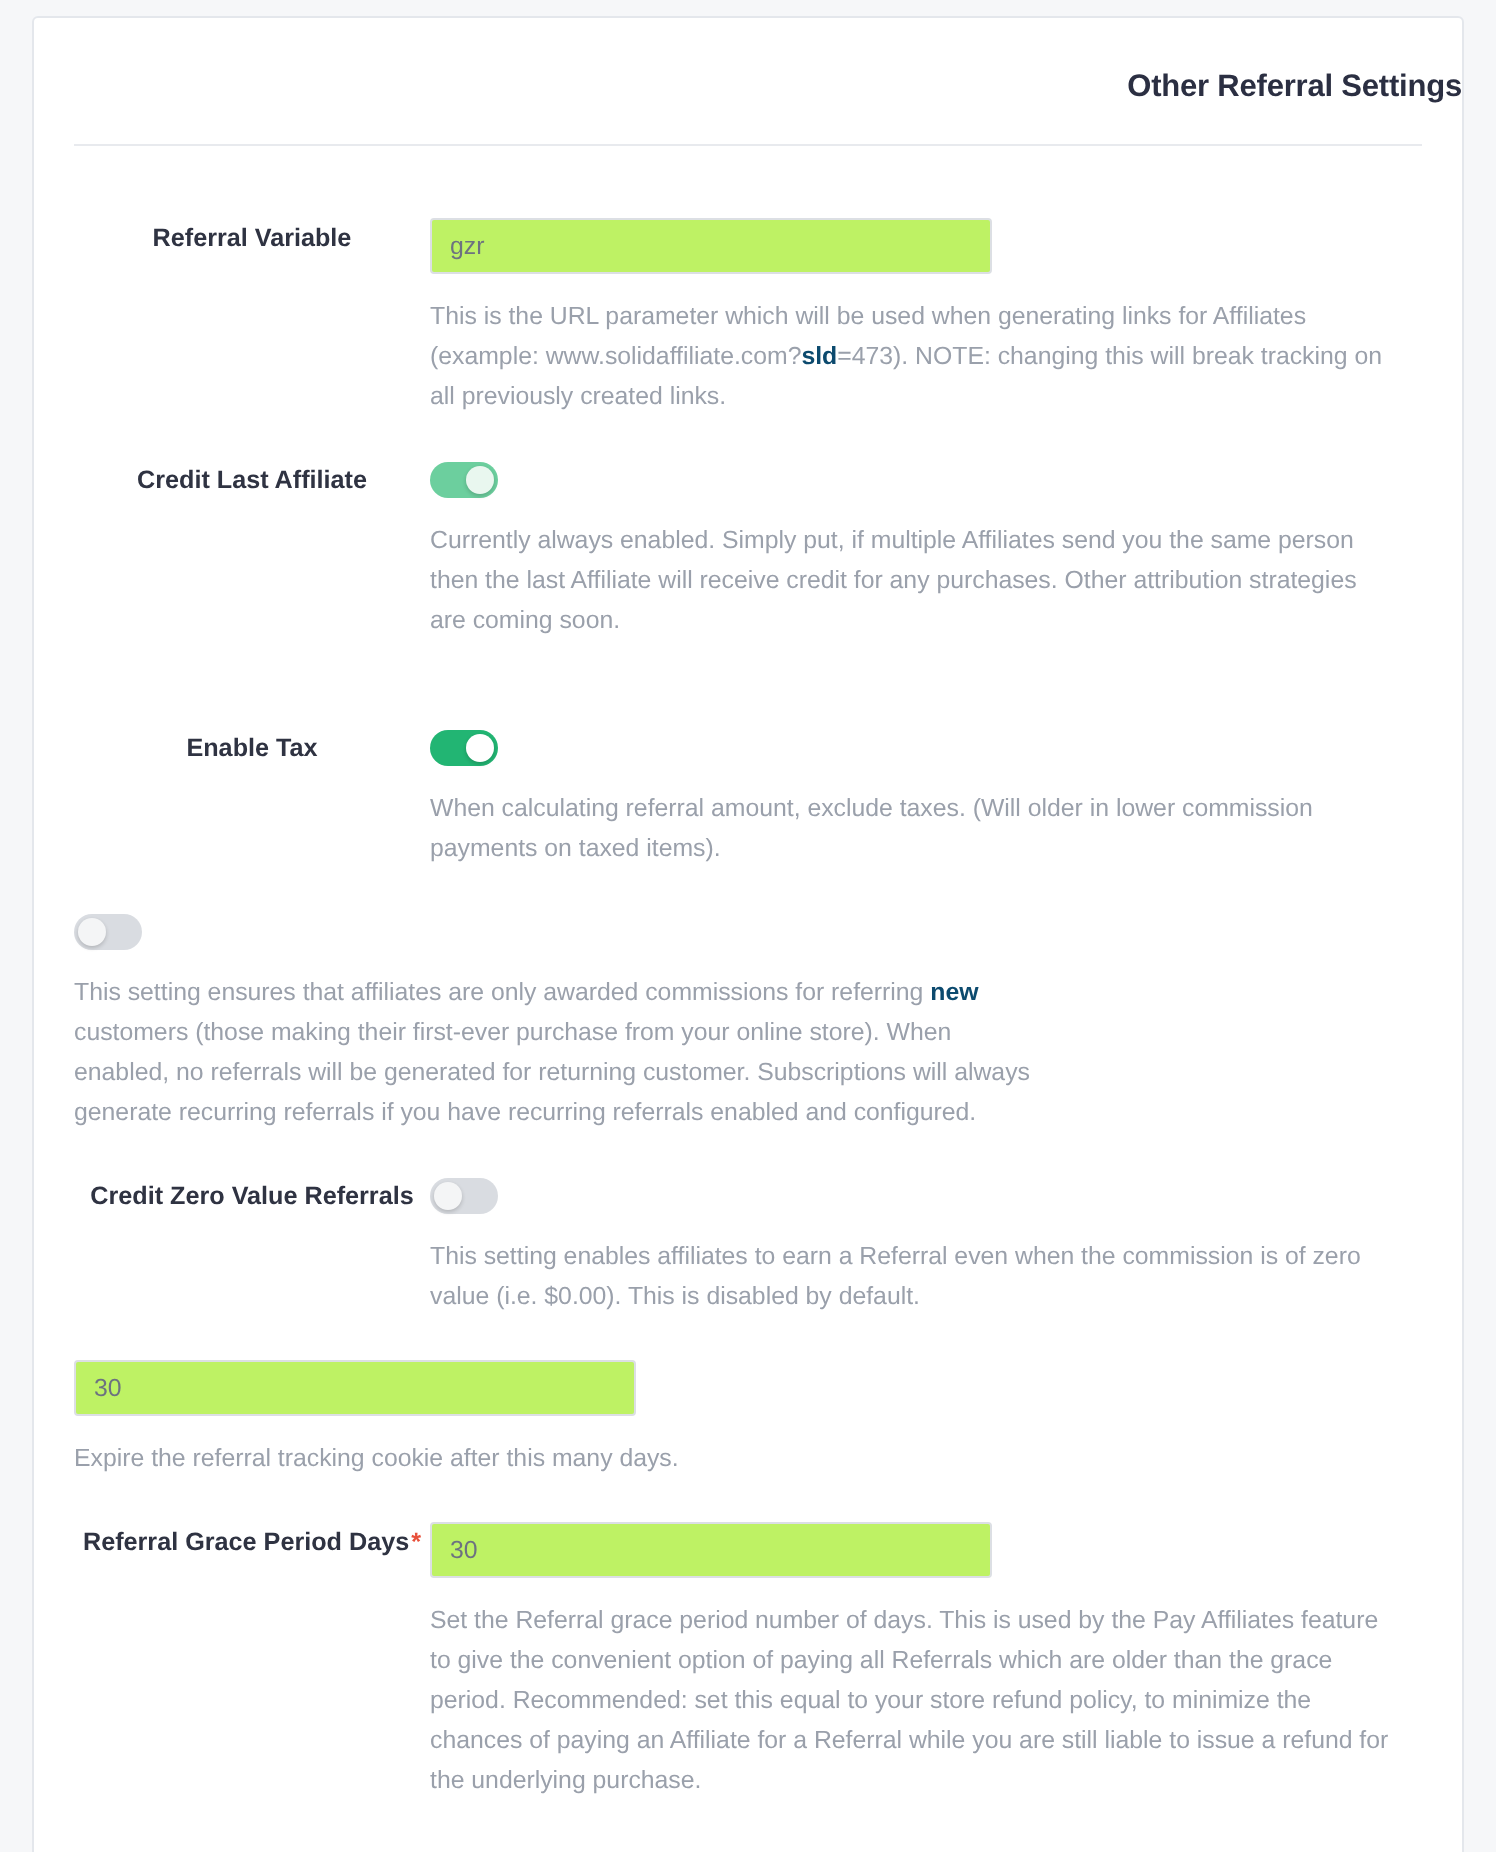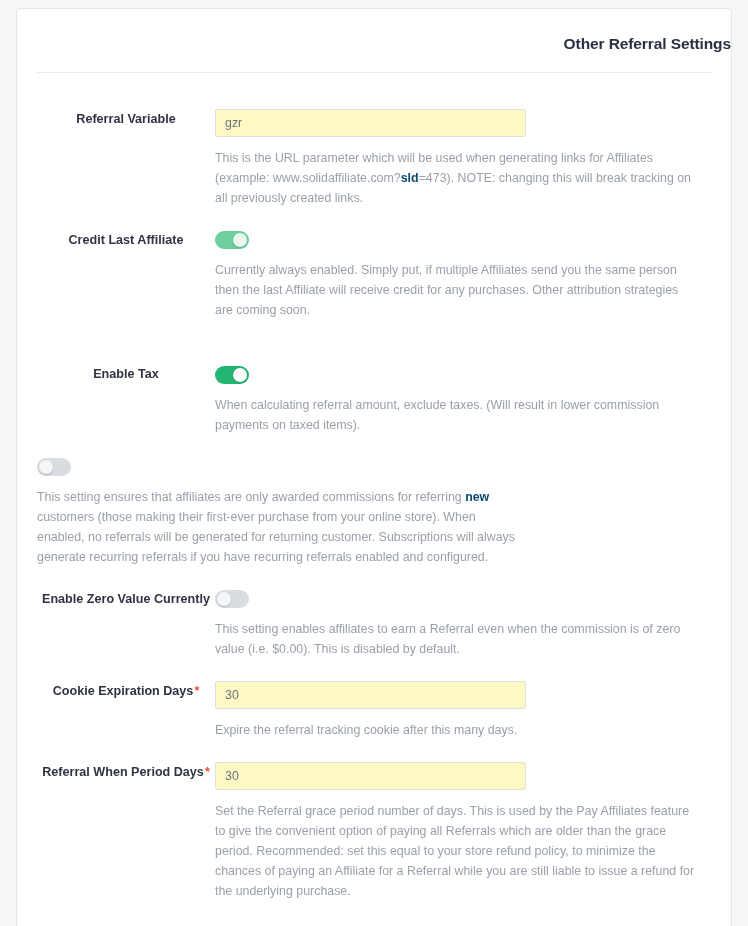"gzr" .text-input { background: #fef9c3 -> #bef264; width: 311px -> 281px }
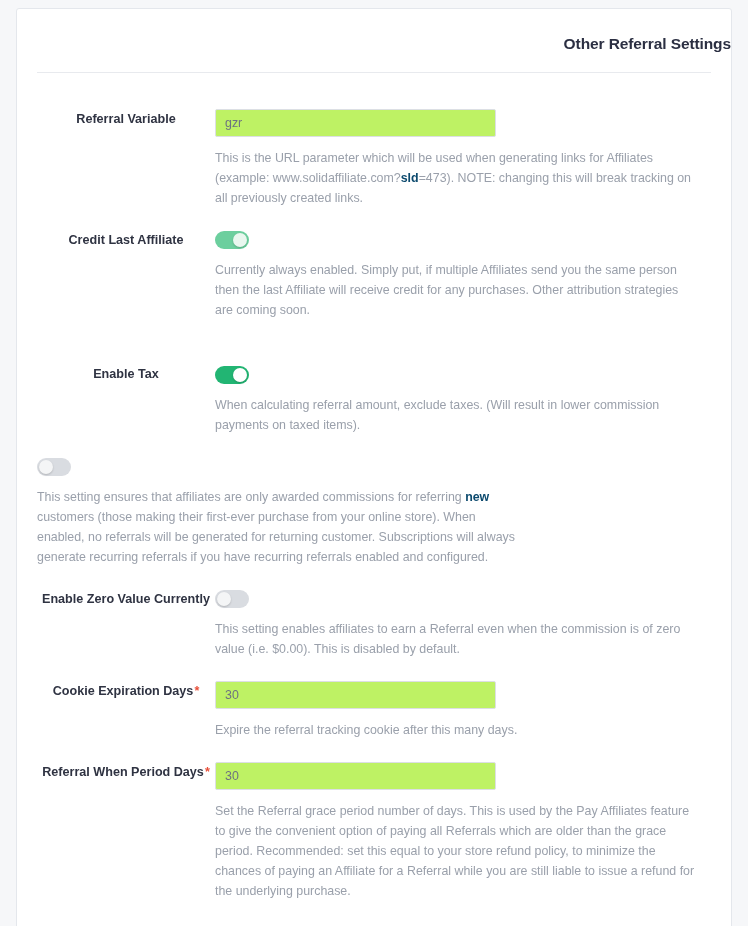"When calculating referral amount," span { text: result -> older }
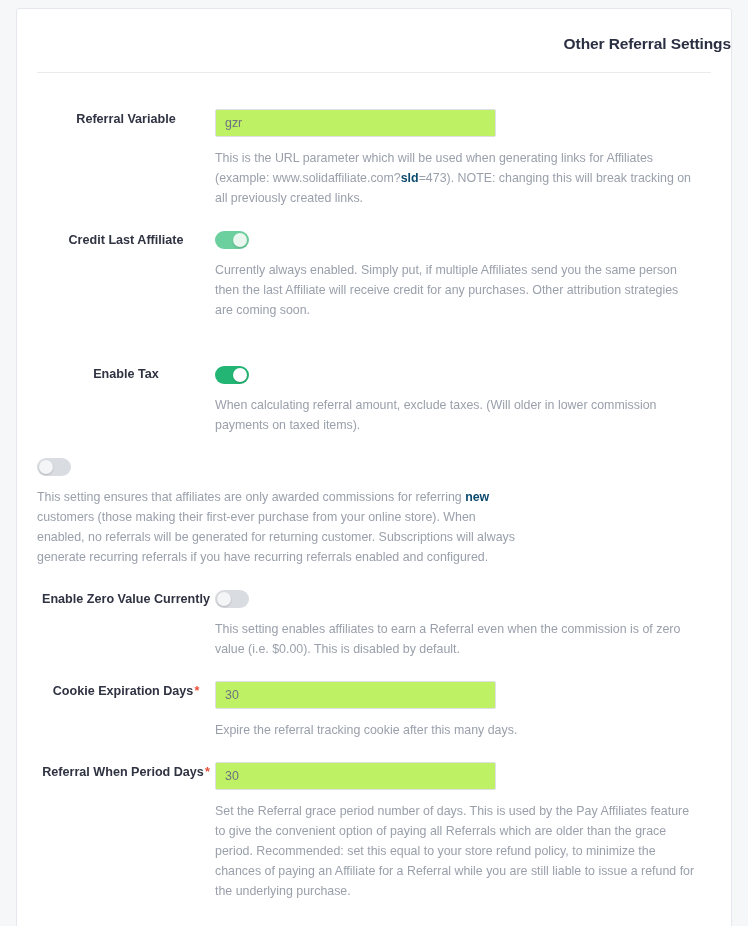"Enable Zero Value Currently" span { text: Enable Zero Value Currently -> Credit Zero Value Referrals }
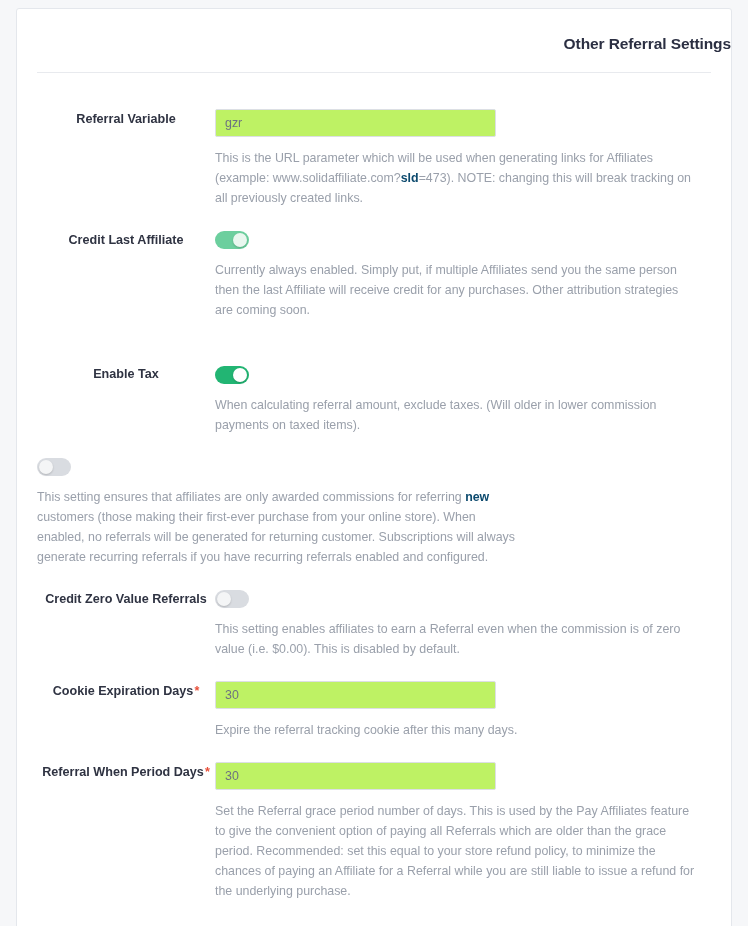"Cookie Expiration Days*" div.row-label { html: <div><span>Cookie Expiration Days</span><span>*</span></div> -> none }
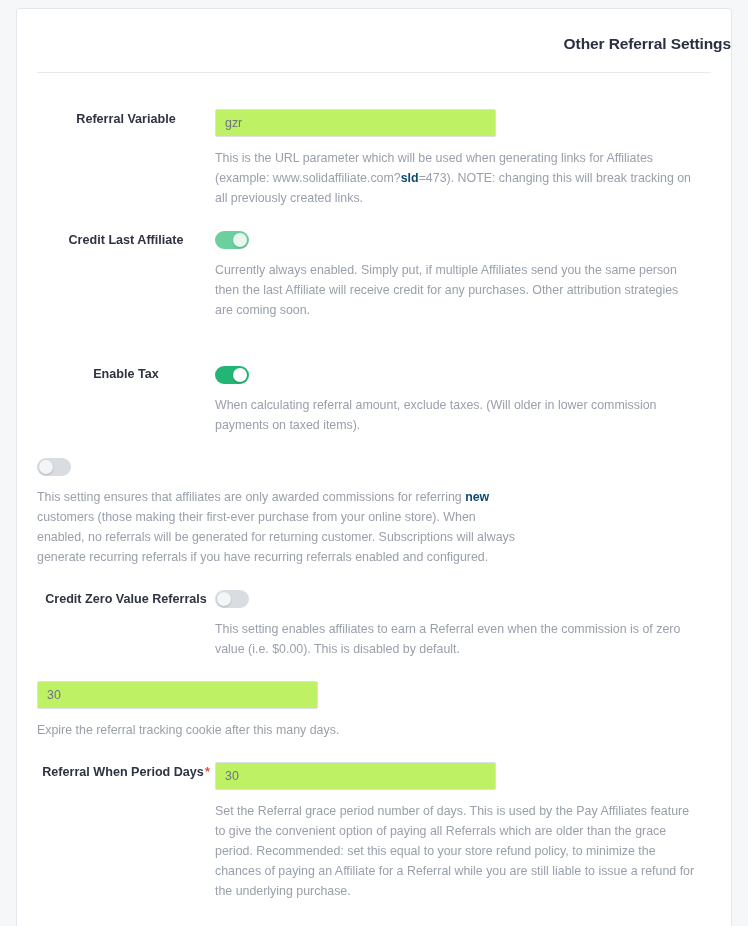"Referral When Period Days" span { text: When -> Grace }
